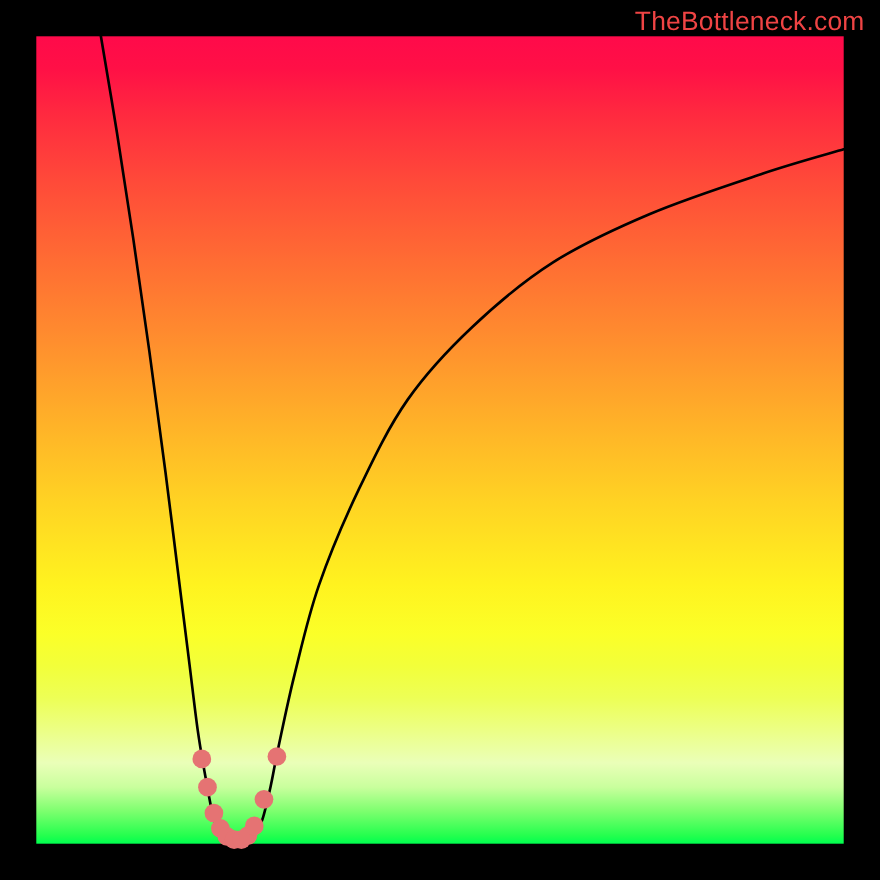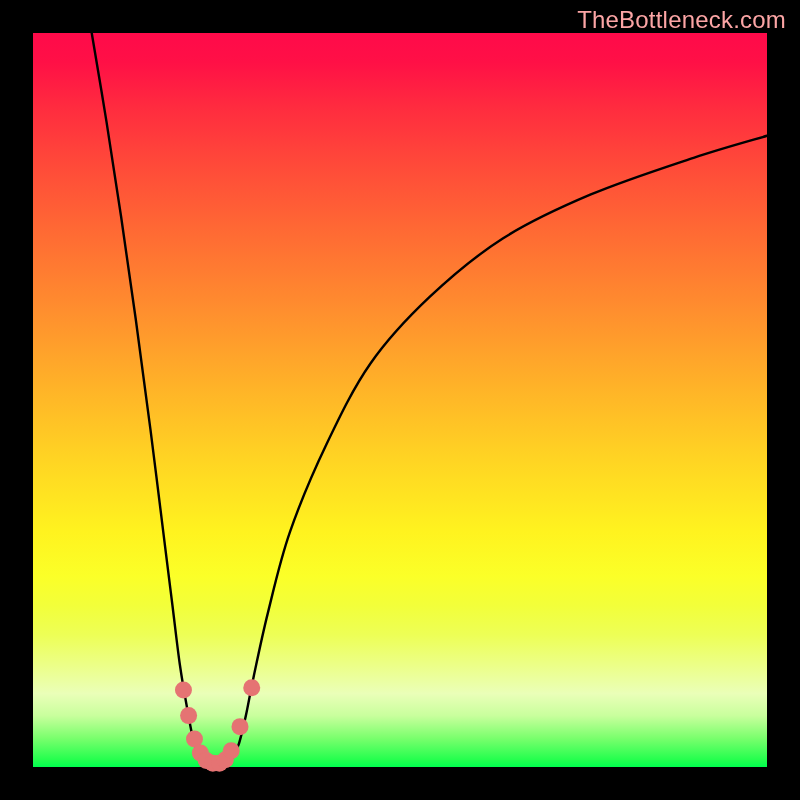"TheBottleneck.com" .watermark { color: #fca5a5 -> #ef4444 }
